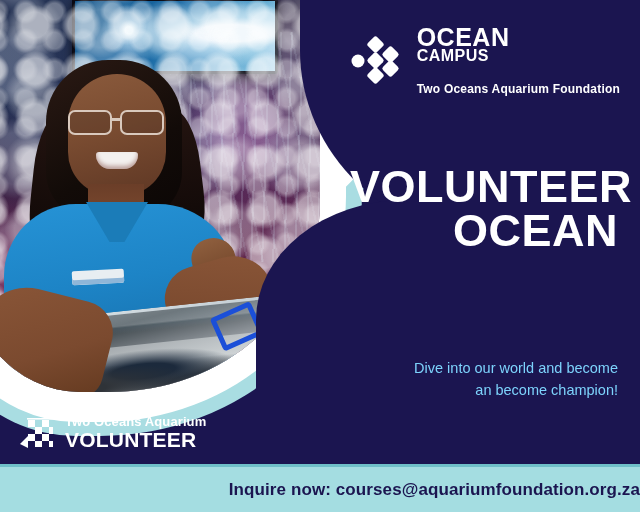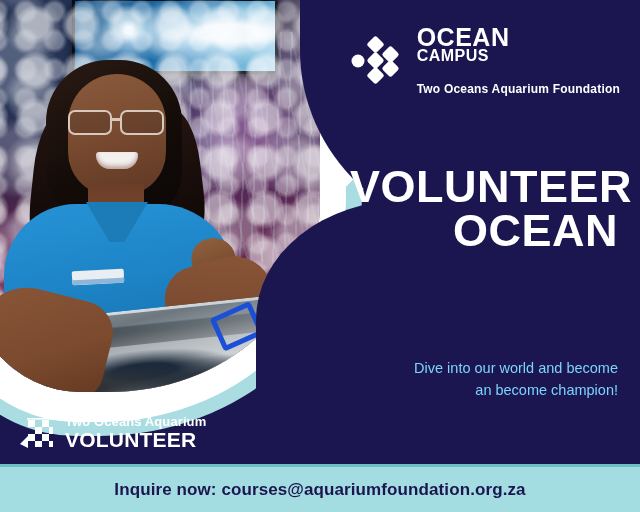"Inquire now:" .footer { justify-content: center -> flex-end }
